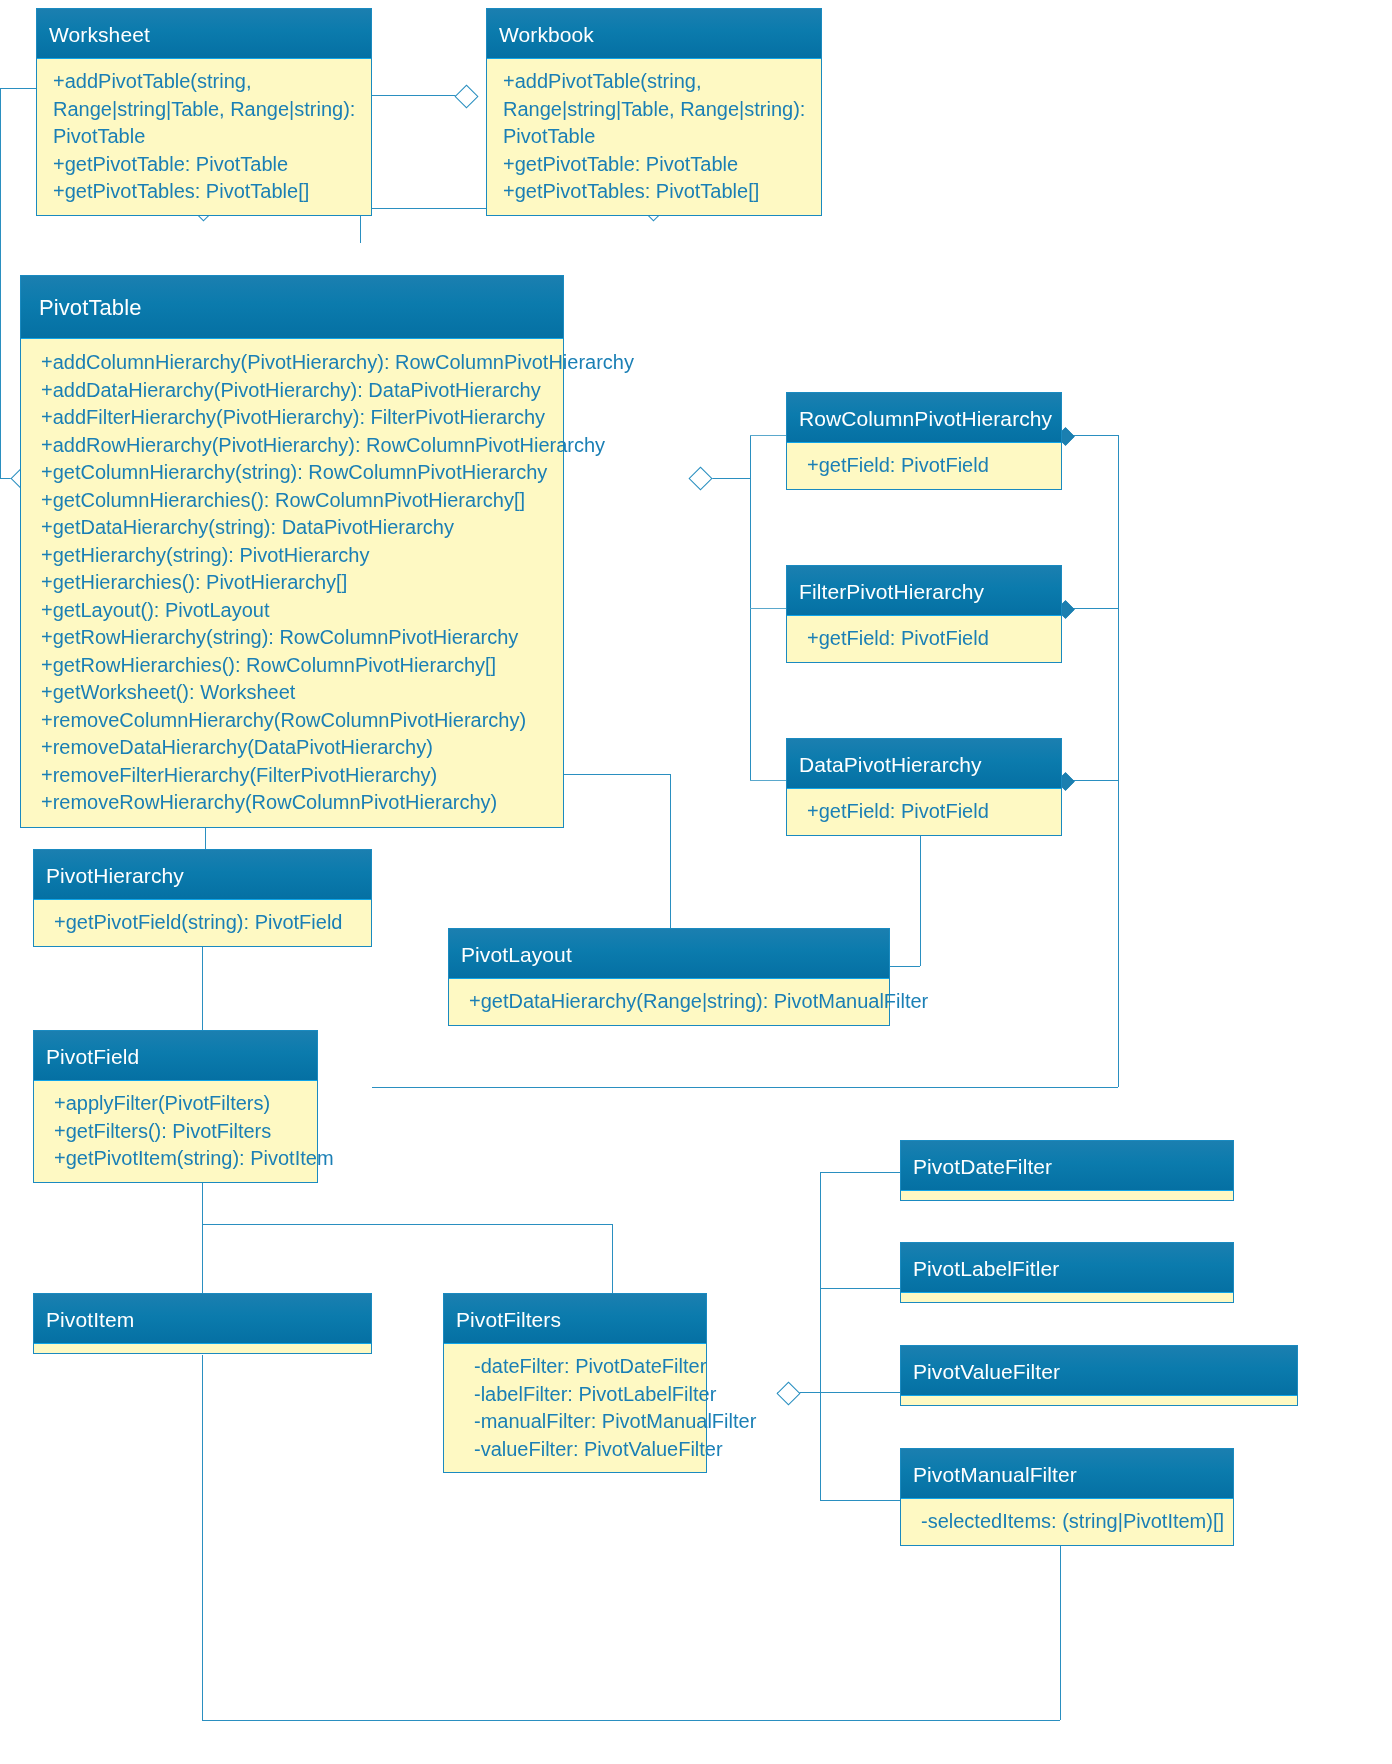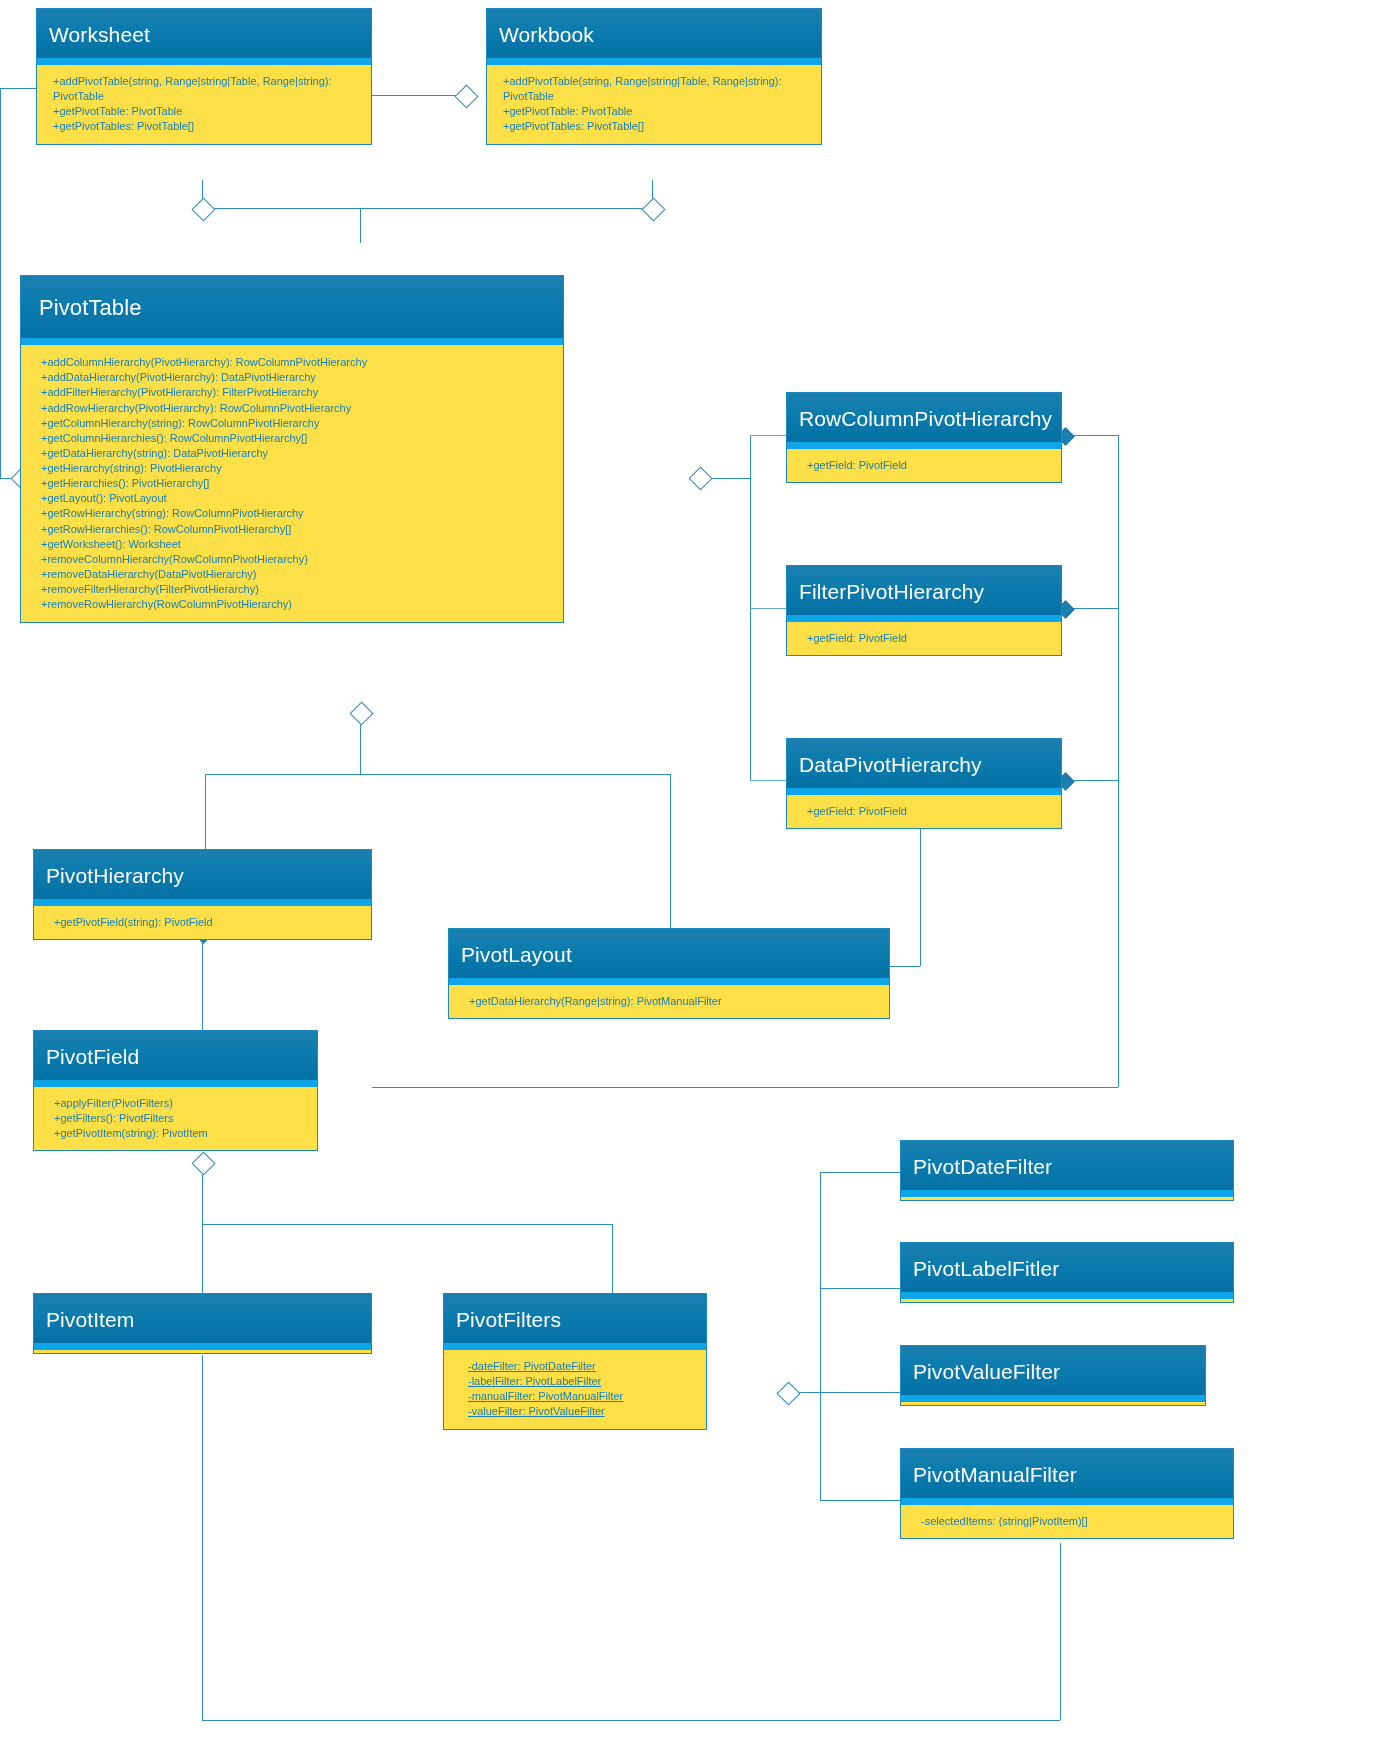"+addPivotTable(string," .uml-body { background: #fde047 -> #fef9c3; border-top: 7px solid #0ea5e9 -> 1px solid #0ea5e9; font-size: 11px -> 20px }
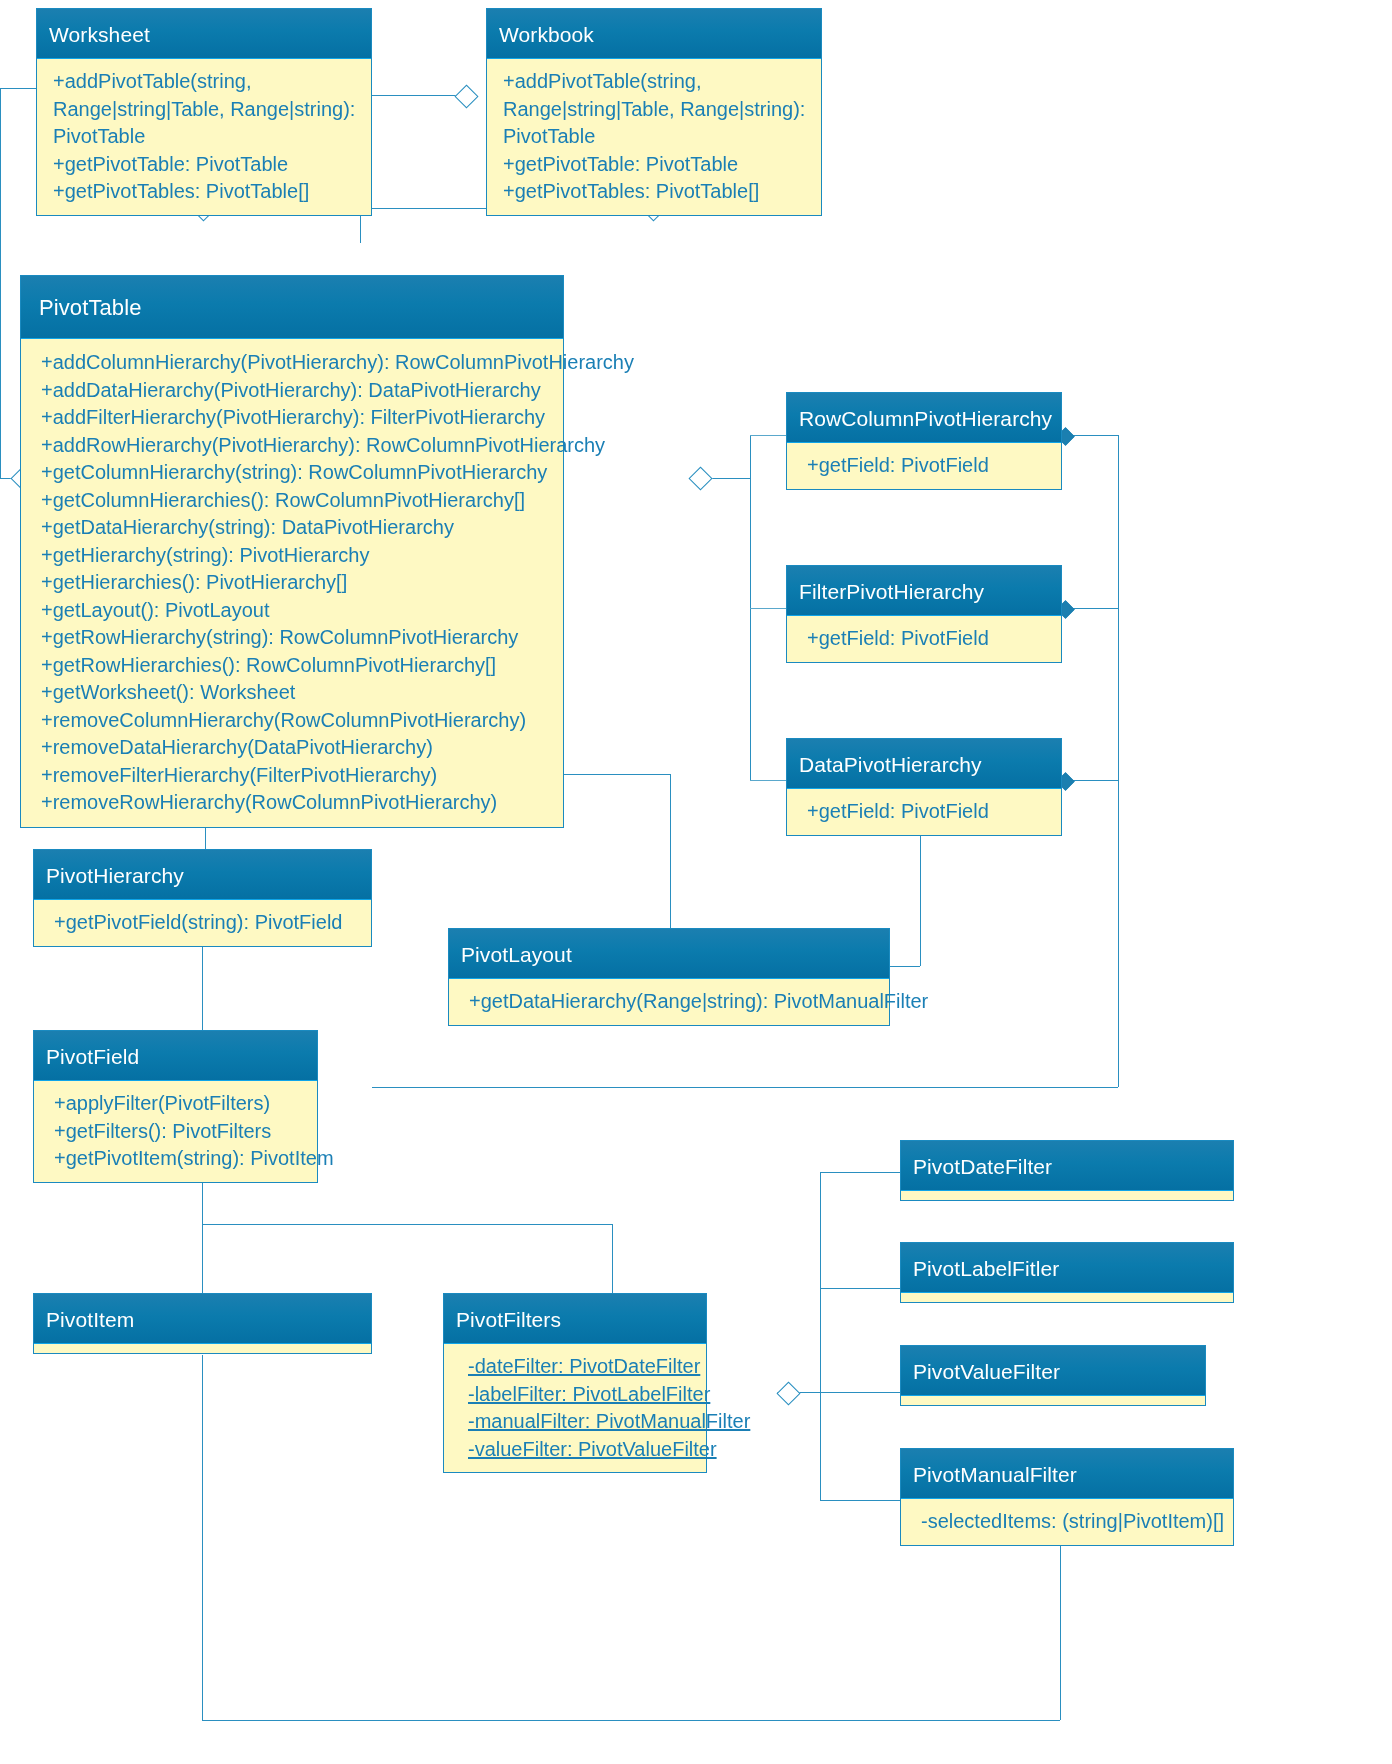"-dateFilter: PivotDateFilter" div.uml-body { padding: 9px 12px 9px 24px -> 9px 12px 9px 30px; text-decoration: underline -> none }
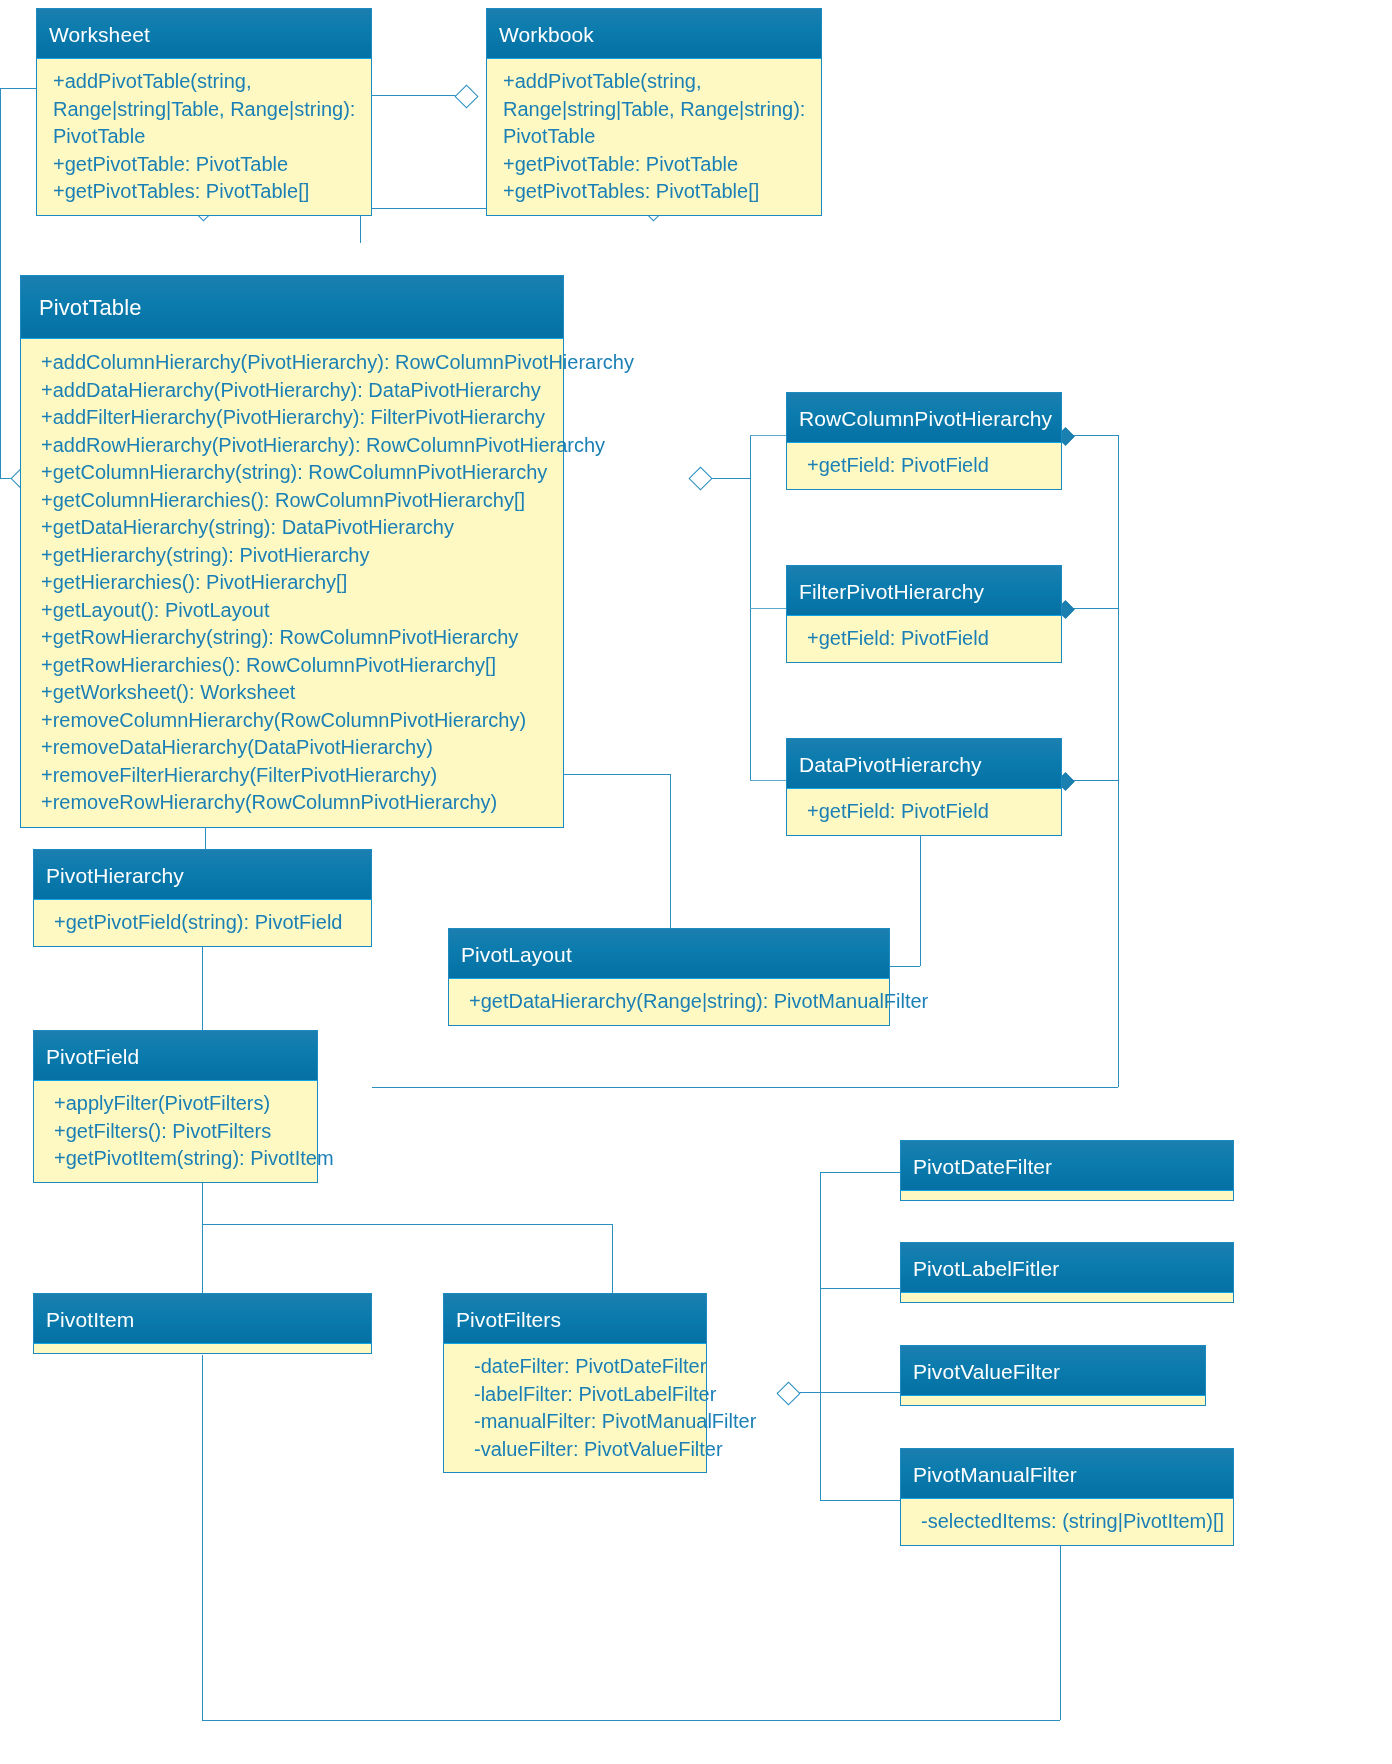"PivotValueFilter" div.uml-class { width: 306px -> 398px }
